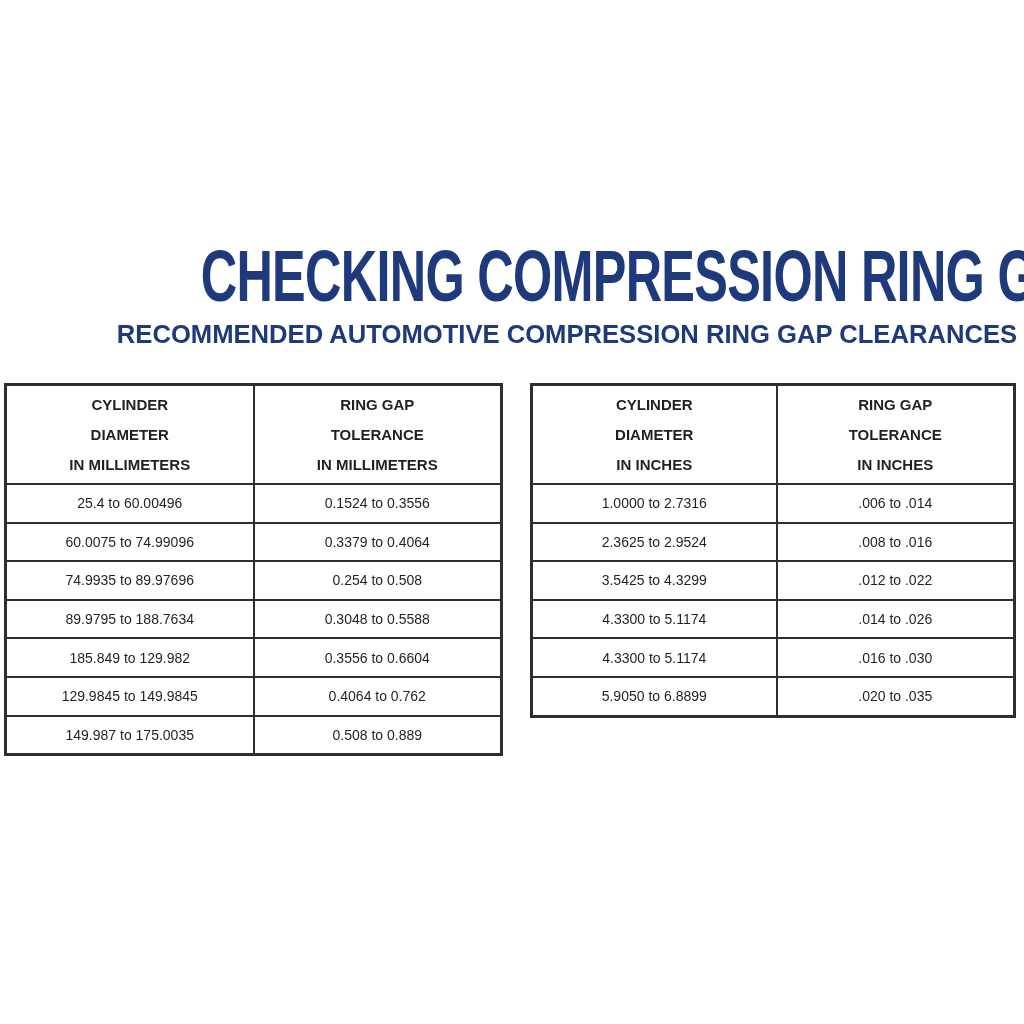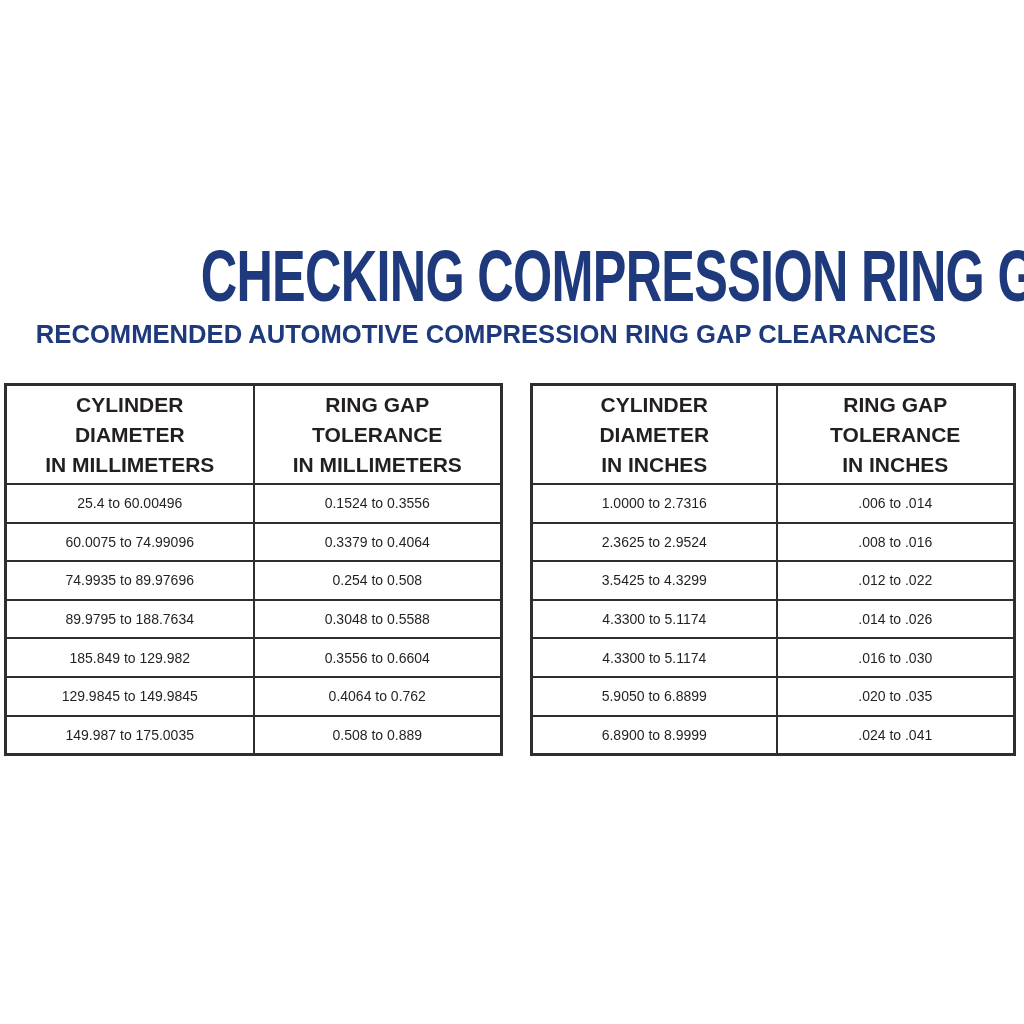"RECOMMENDED AUTOMOTIVE COMPRESSION RING" .subtitle { text-align: left -> right }
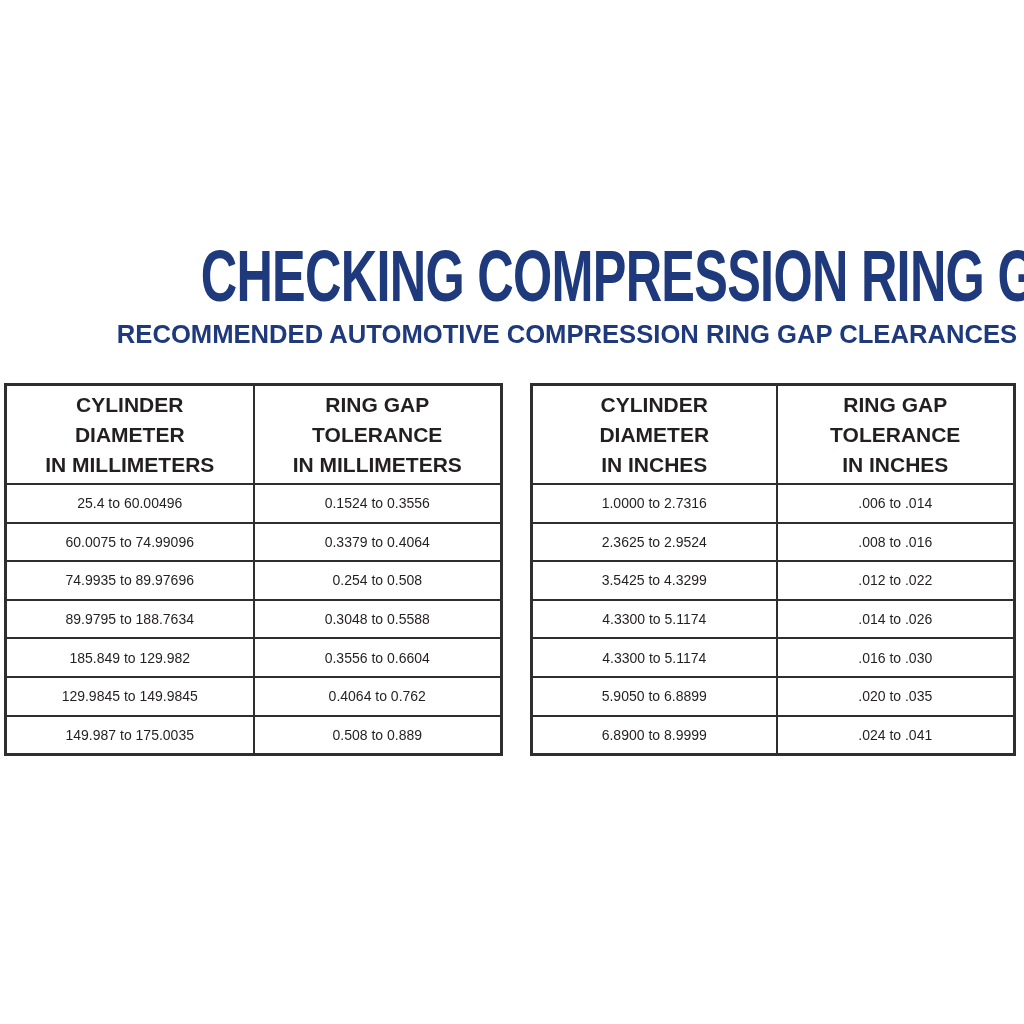"CYLINDER" table.spec th { font-size: 21px -> 15px }
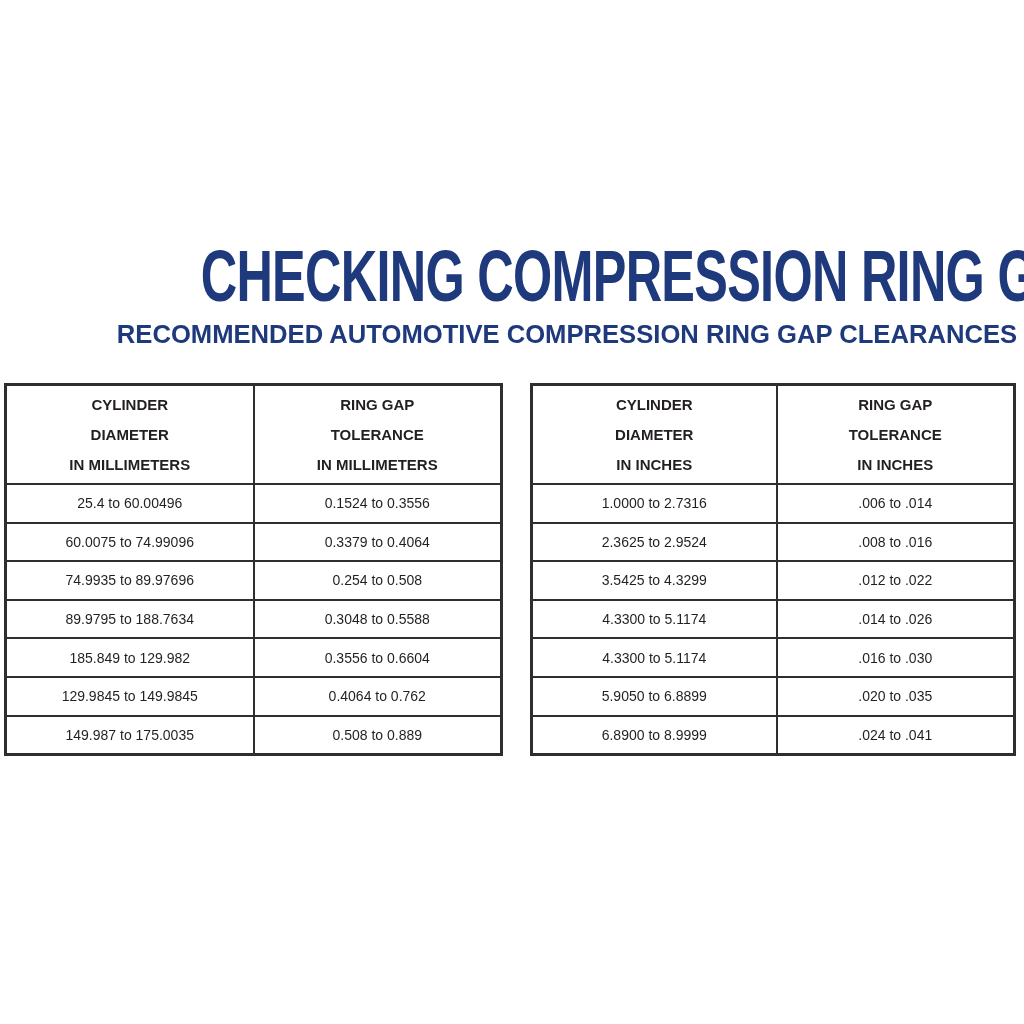"6.8900 to 8.9999" tr { html: <tr> <td>6.8900 to 8.9999</td> <td>.024 to .041</td> </tr> -> none }
